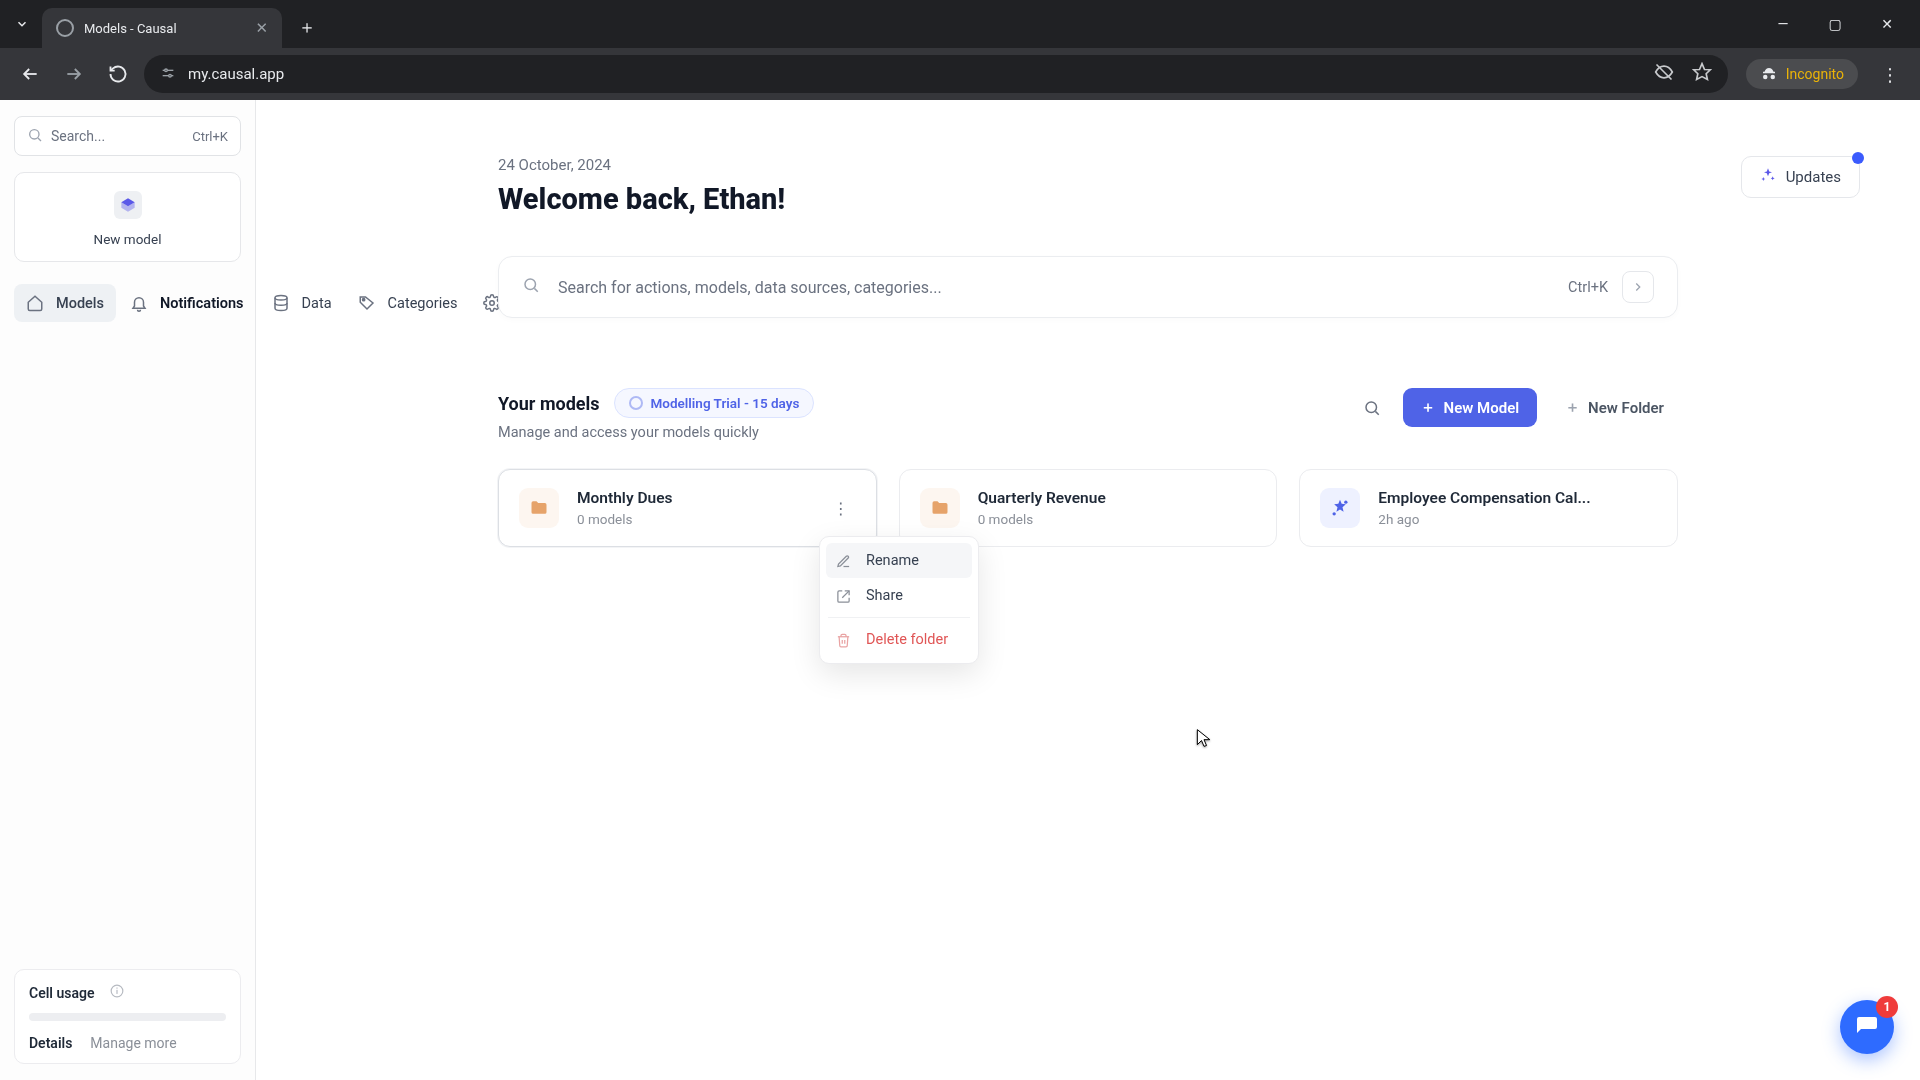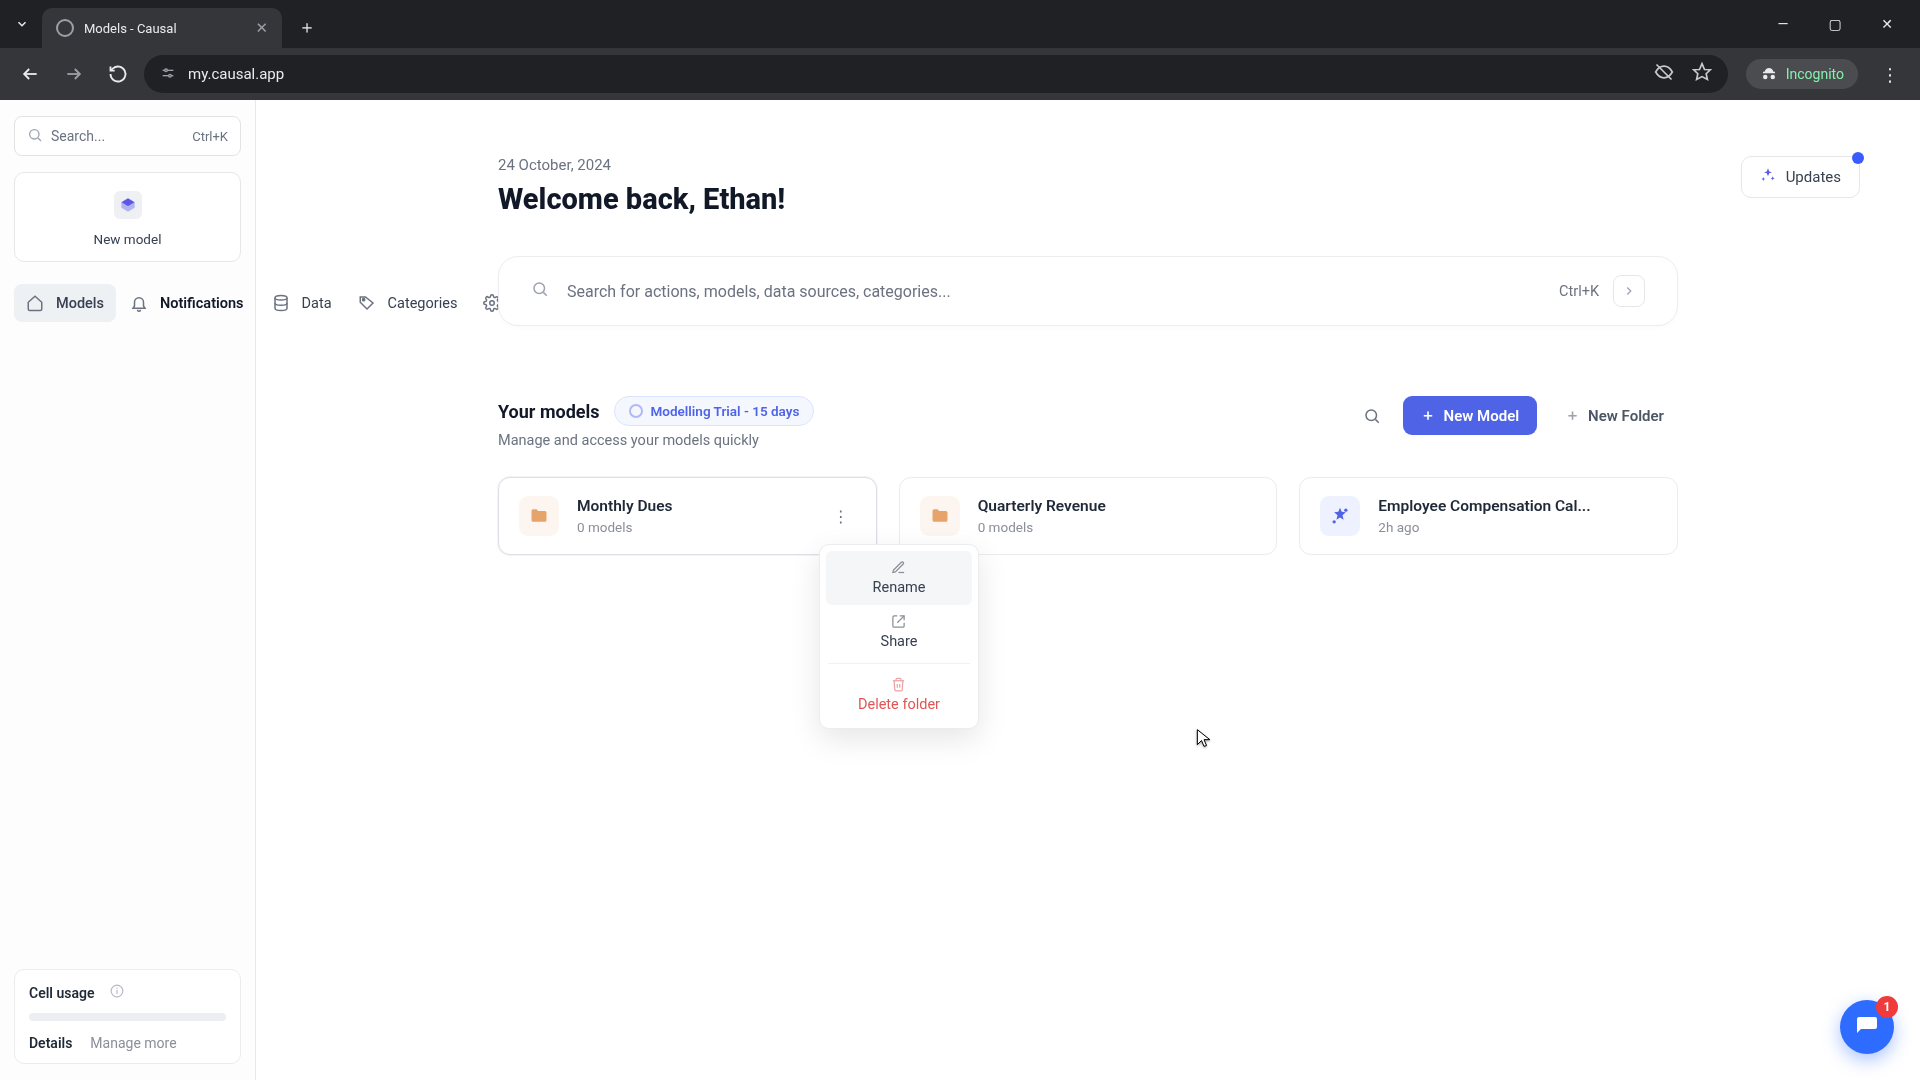"Incognito" .incognito-badge { color: #86efac -> #eab308 }
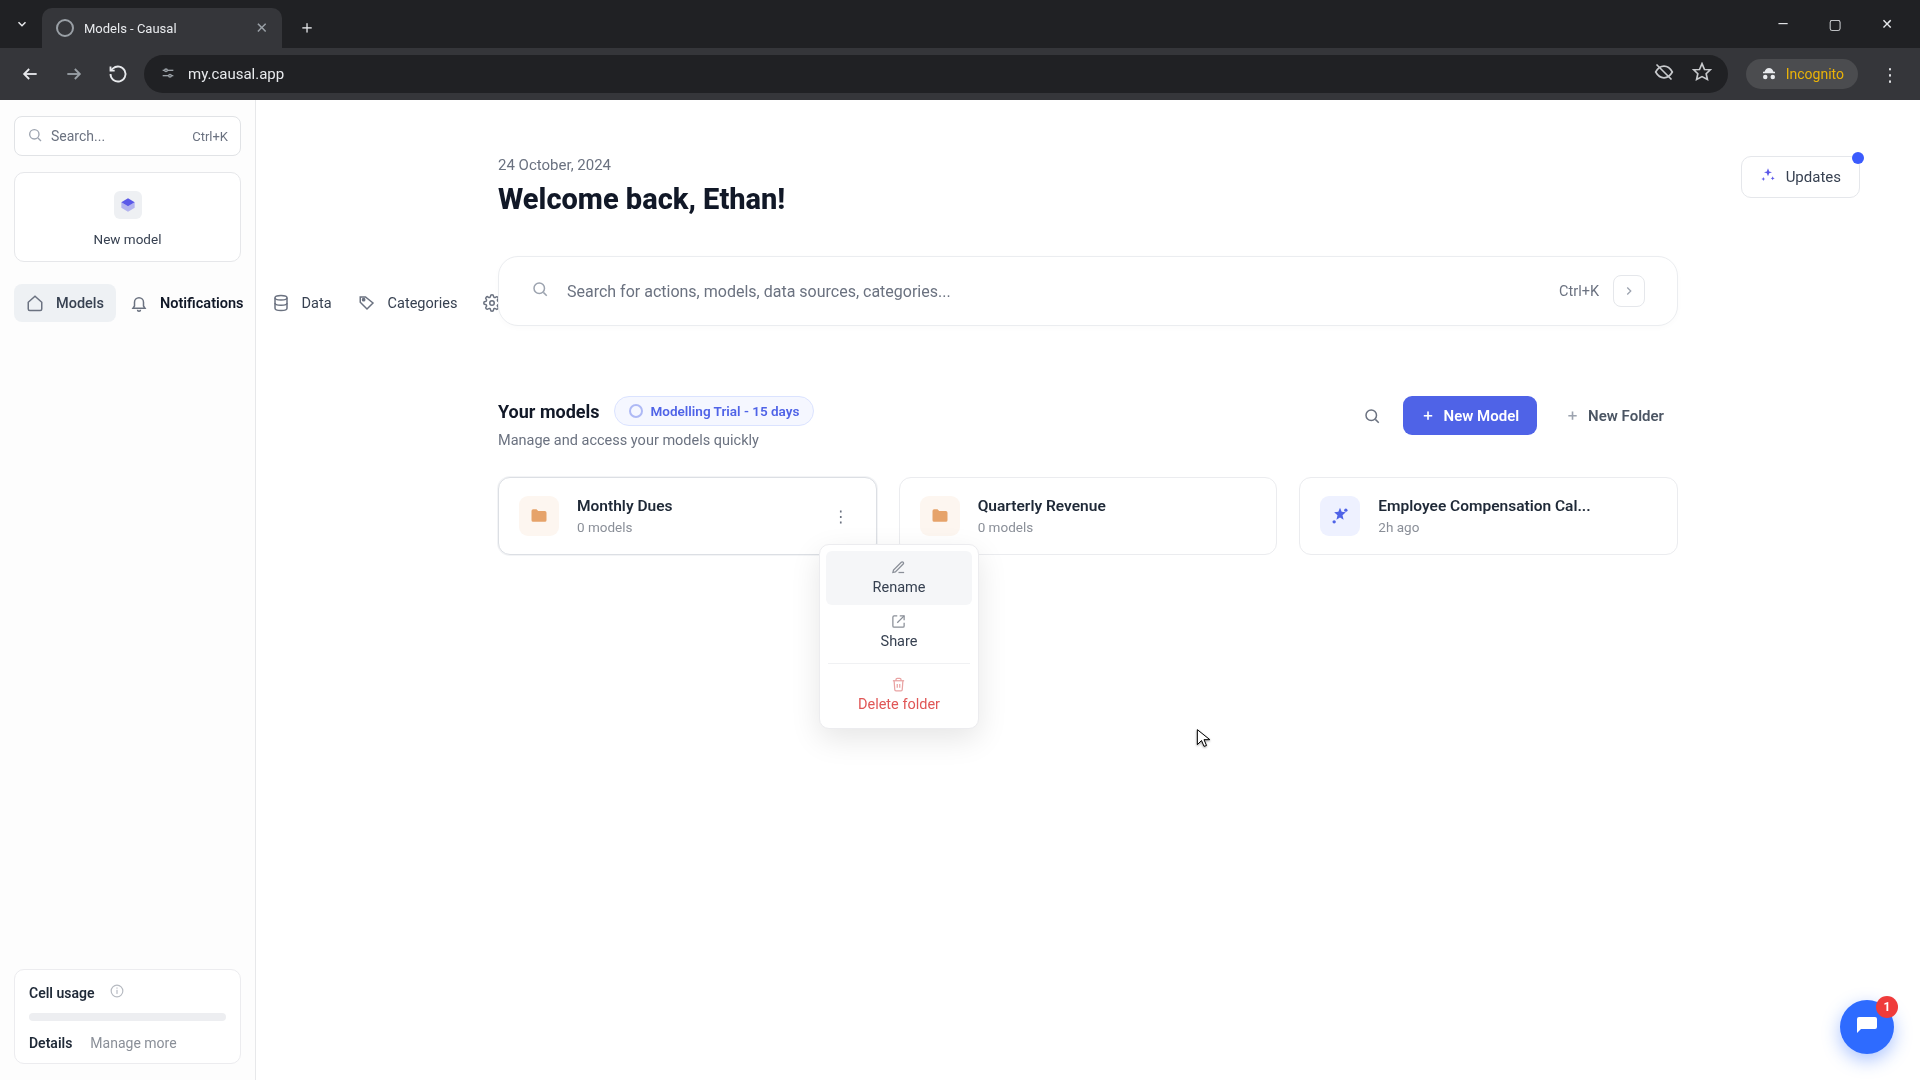"Search for actions, models, data" .big-search { border-radius: 20px -> 14px; height: 70px -> 62px; padding: 0 32px -> 0 23px }
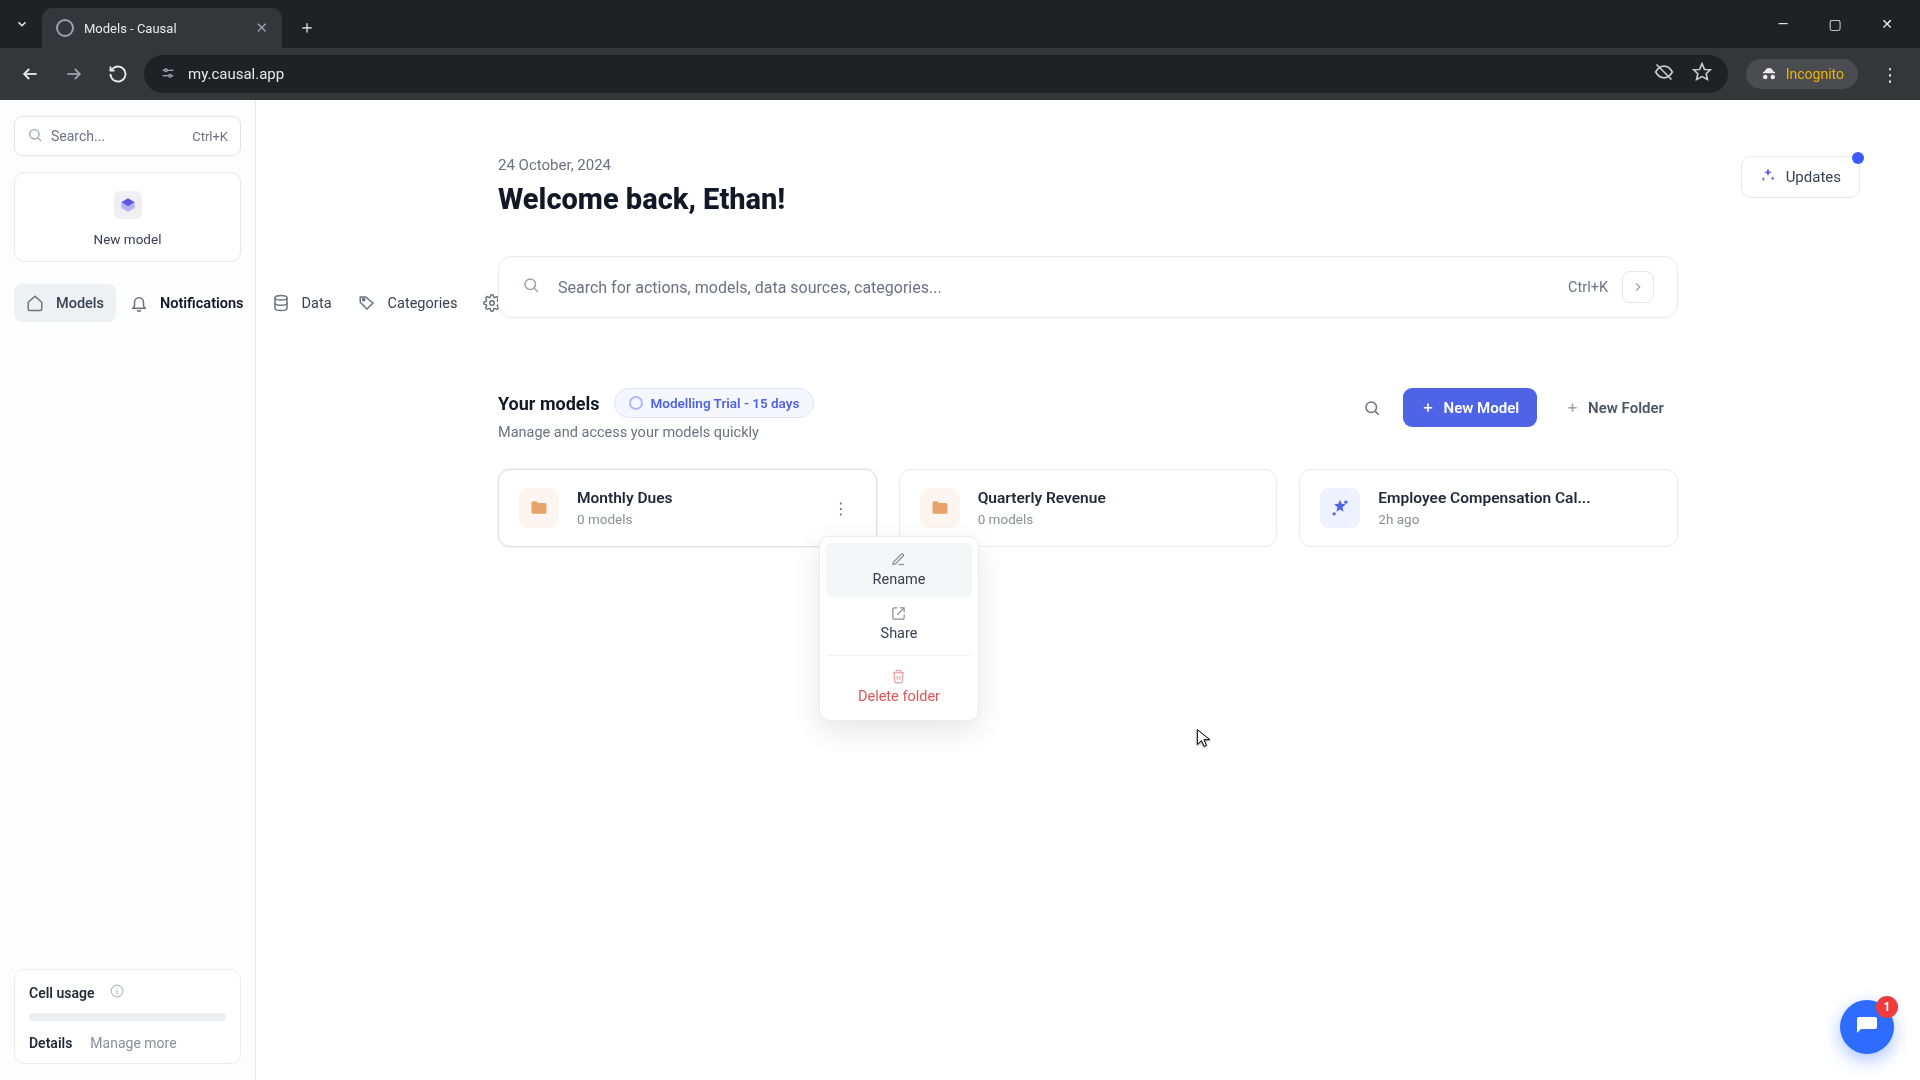"Rename" .ctx-item { align-items: center -> flex-end; flex-direction: column -> none; gap: 4px -> 14px }
